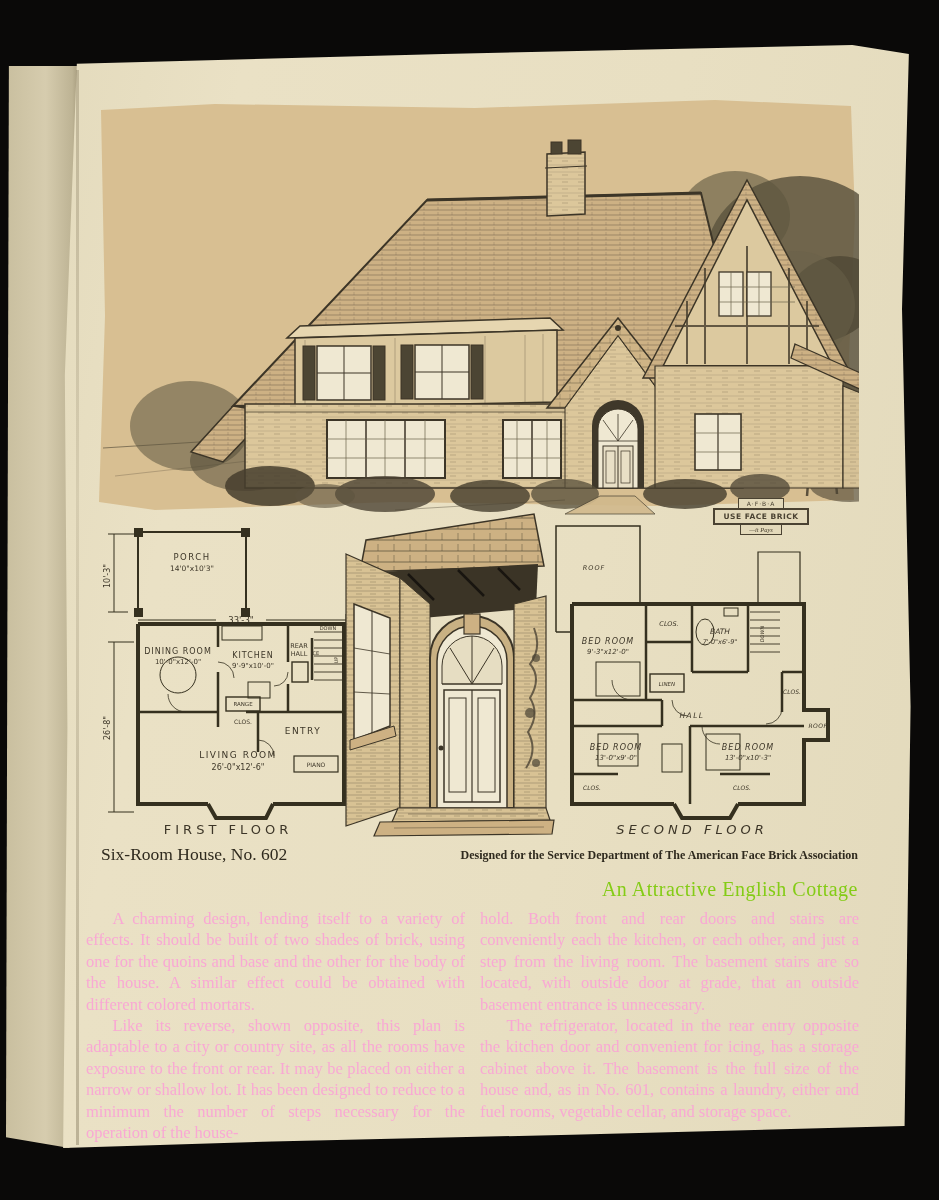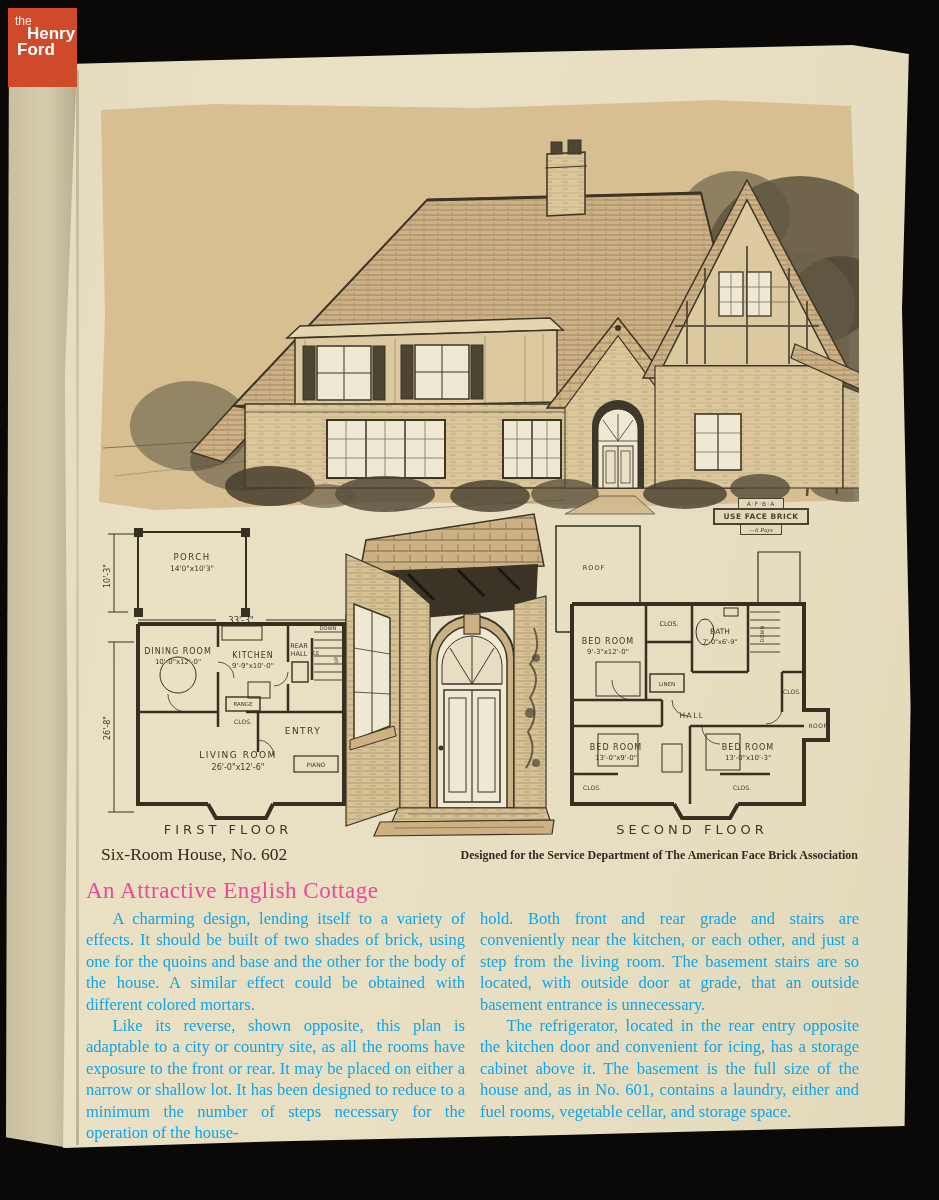"the" div.logo { html: <div> <span>the</span> <span>Henry</span> <span>Ford</span> </div> -> none }
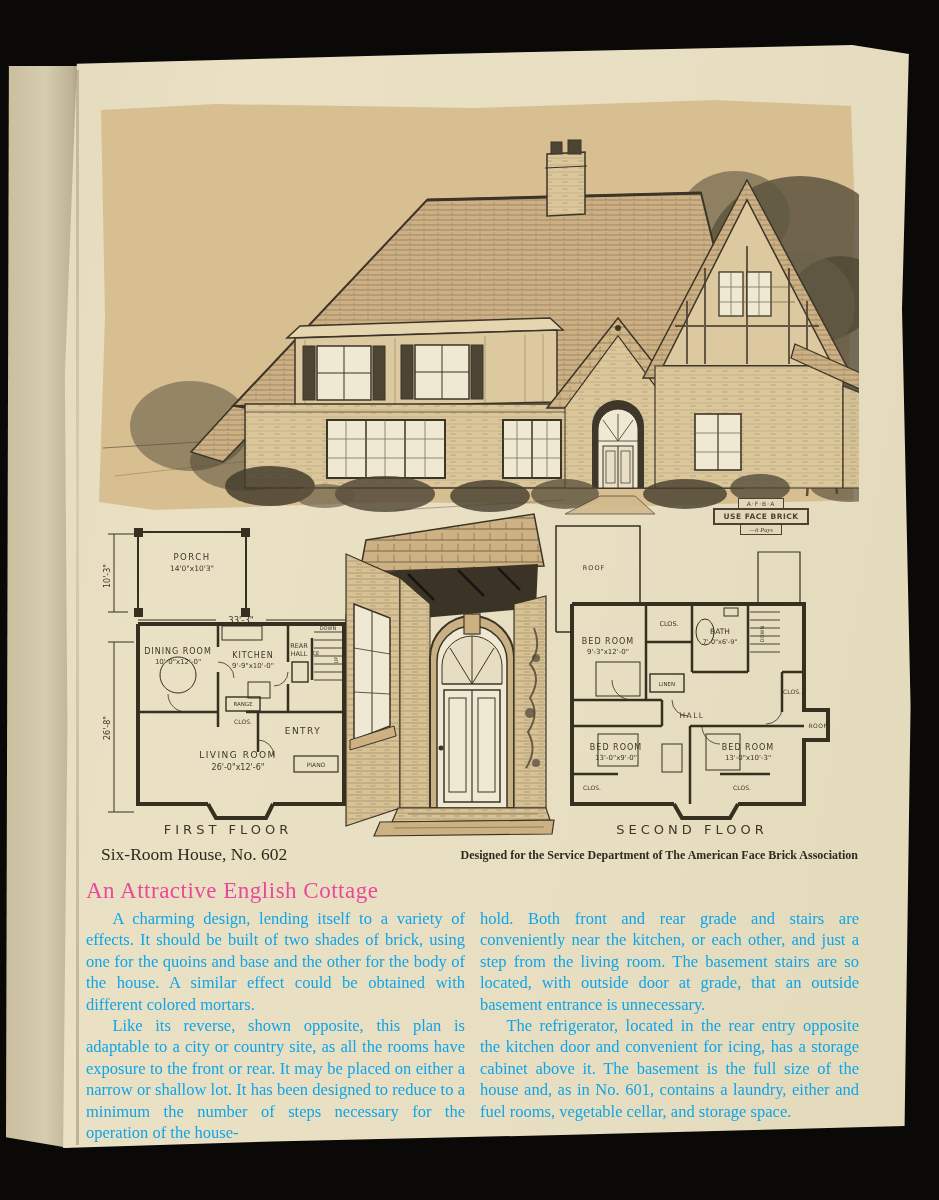"ROOF" .plan-second { font-style: none -> italic }
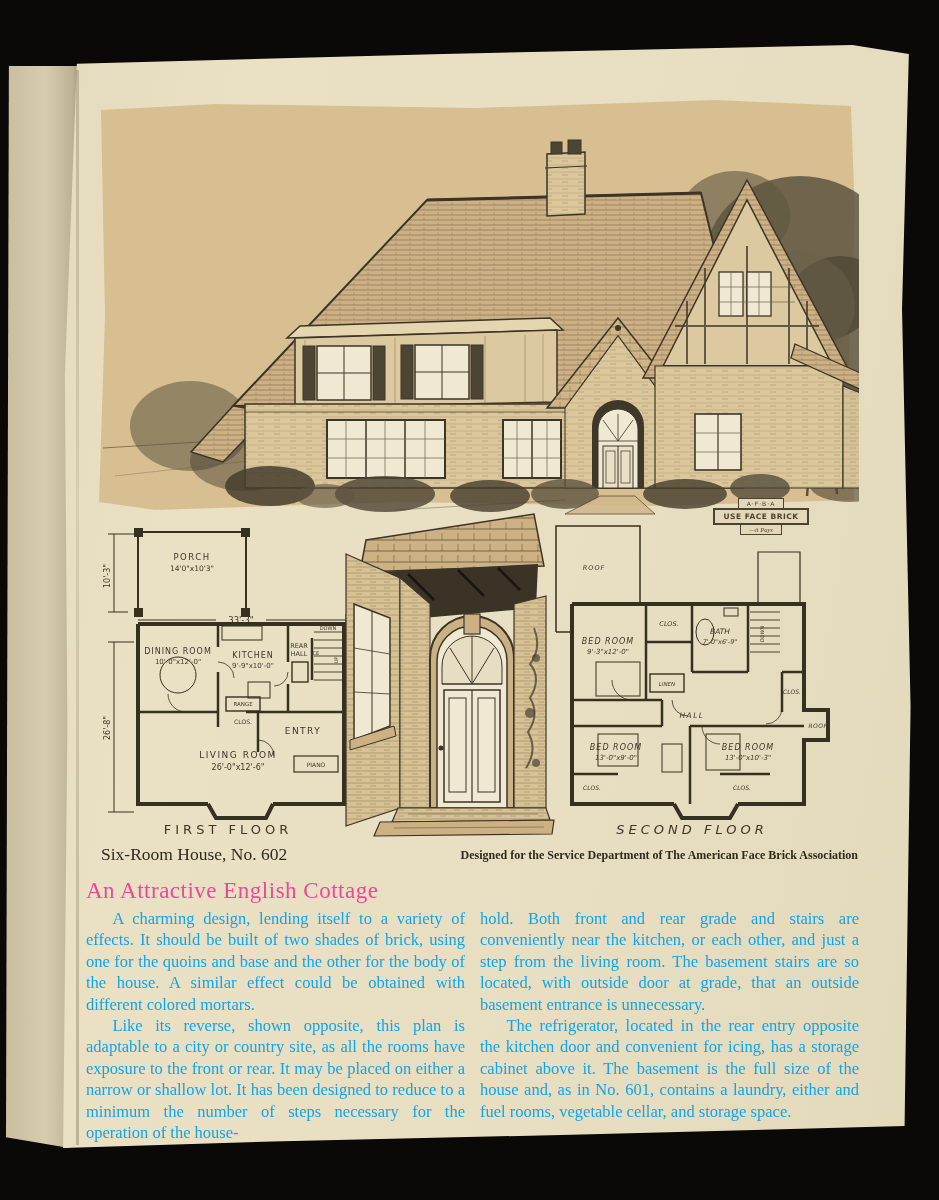"An Attractive English Cottage" .title { color: #ec4899 -> #84cc16; font-size: 23px -> 20px; text-align: left -> right }
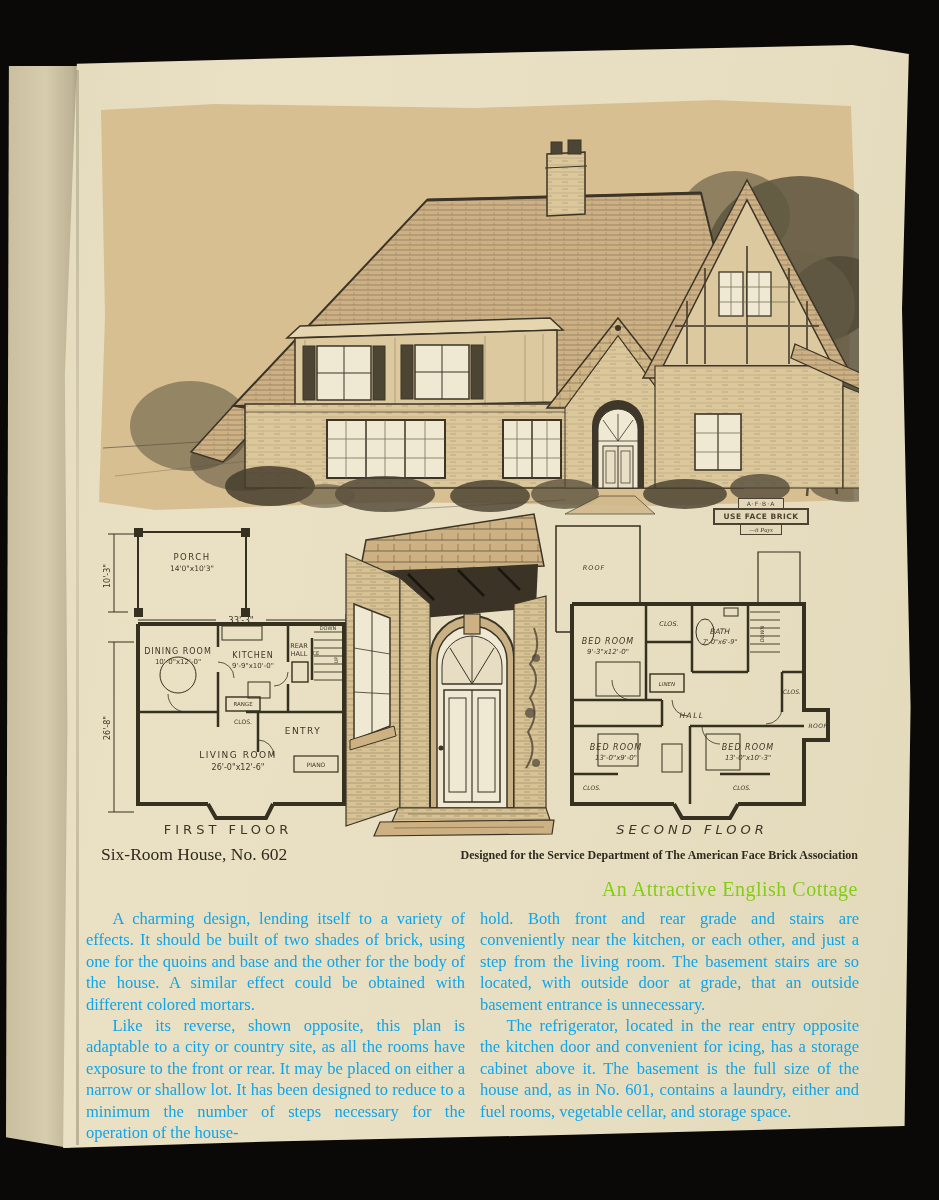"A charming design, lending itself" .article { color: #0ea5e9 -> #f9a8d4 }
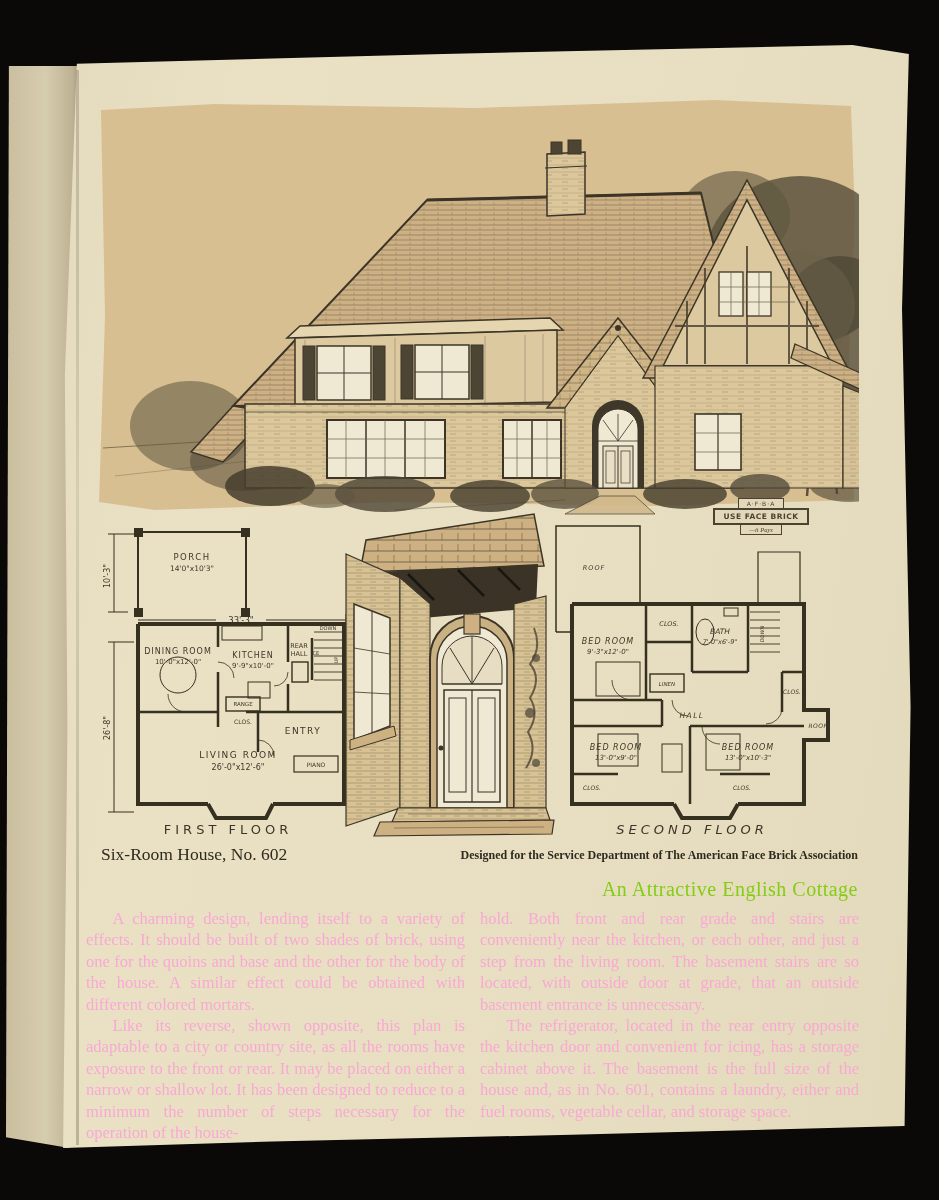"hold. Both front and rear" p { text: grade and stairs are conveniently near -> doors and stairs are conveniently each }
